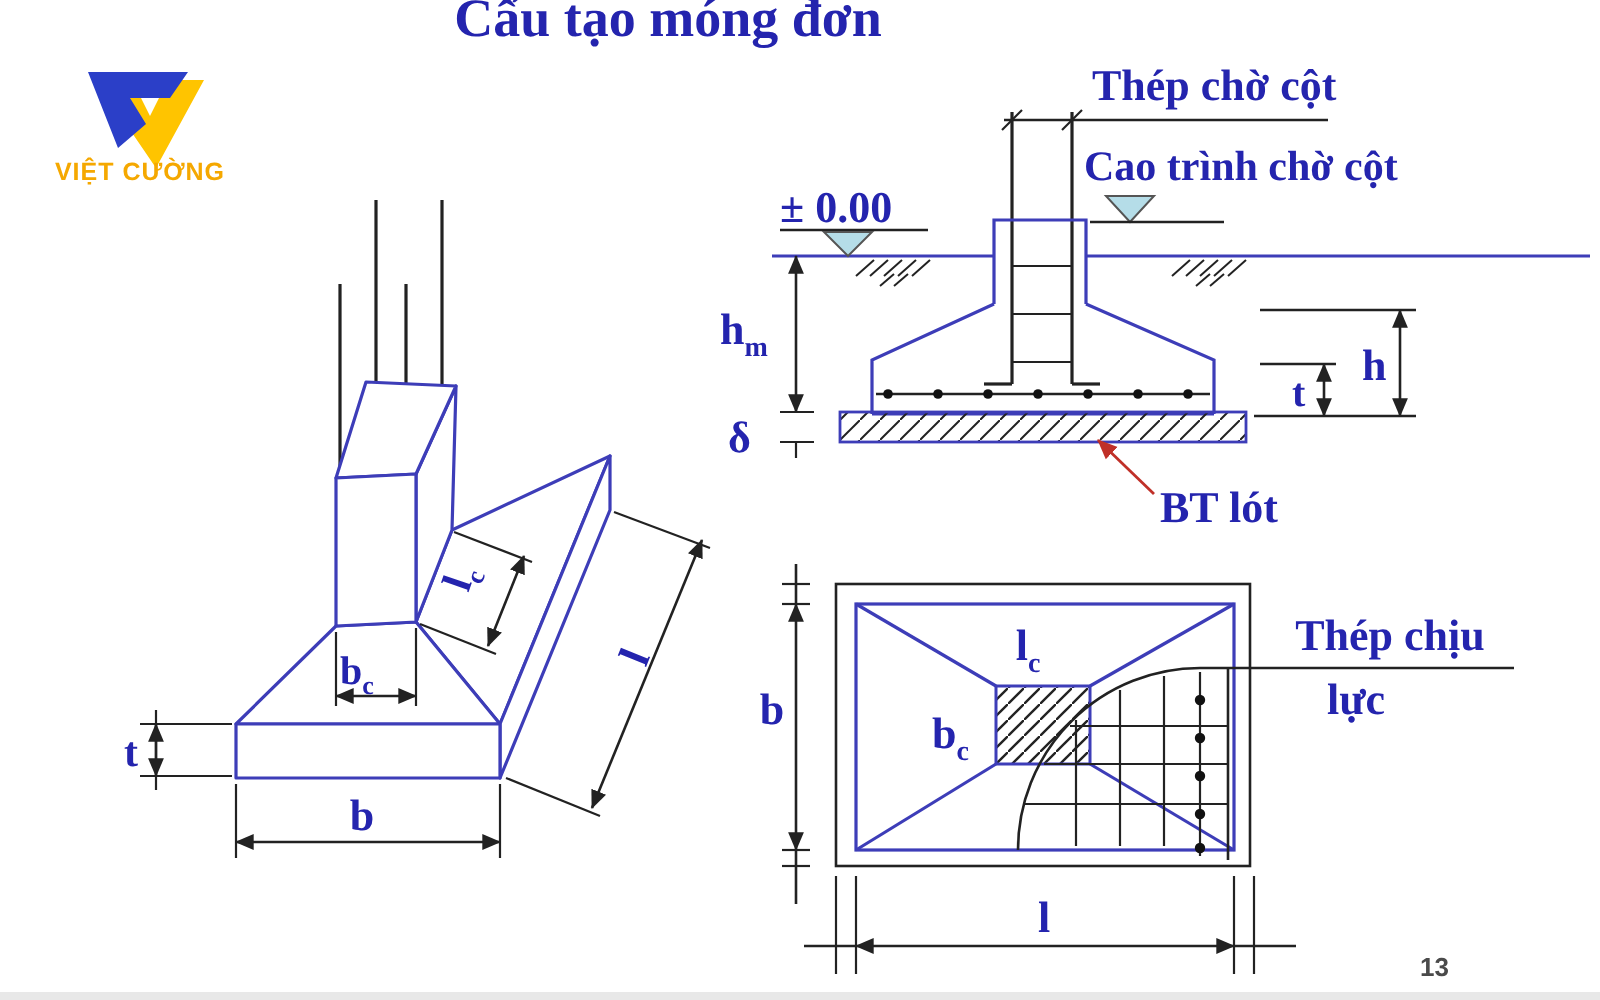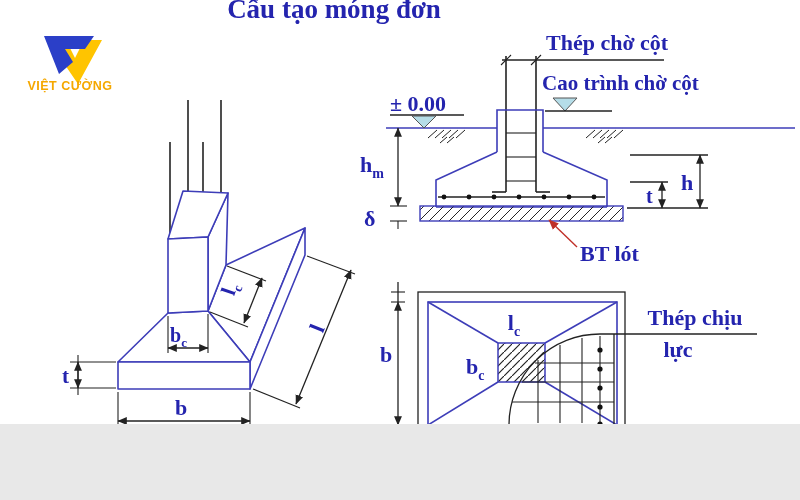"Cấu tạo móng đơn" .stage { height: 424px -> 496px }
